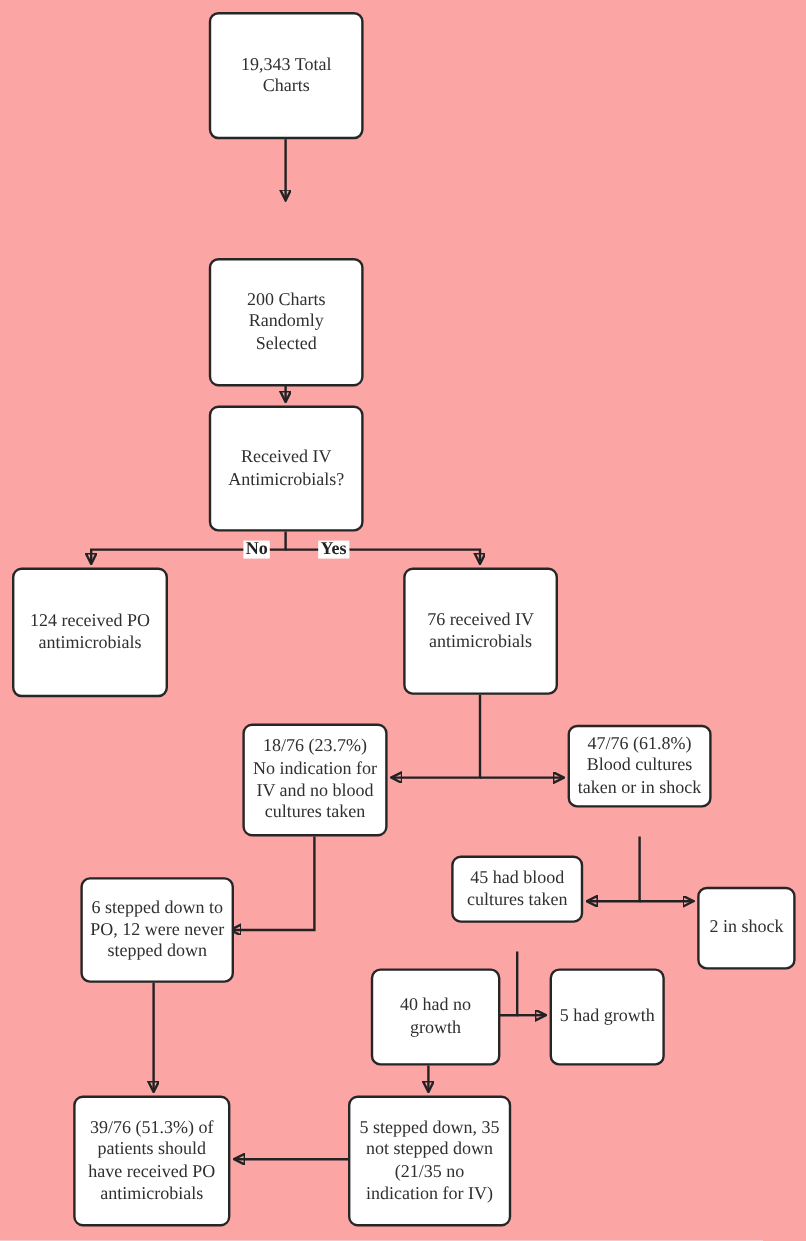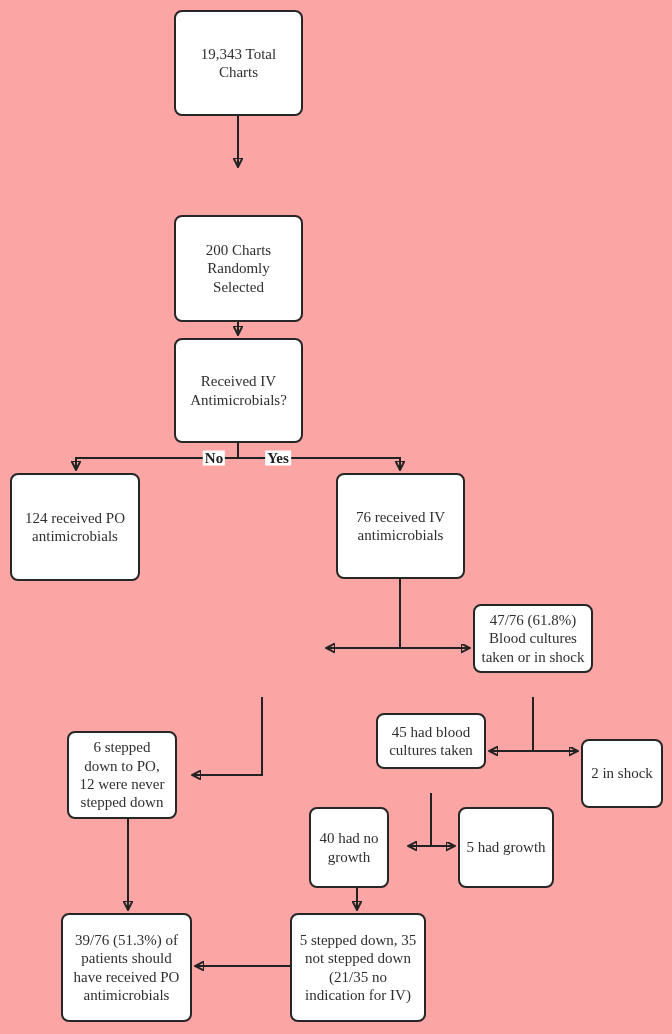"18/76 (23.7%) No indication for" div.node { html: none -> <div> <span>18/76 (23.7%) No indication for IV and no blood cultures taken</span> </div> }
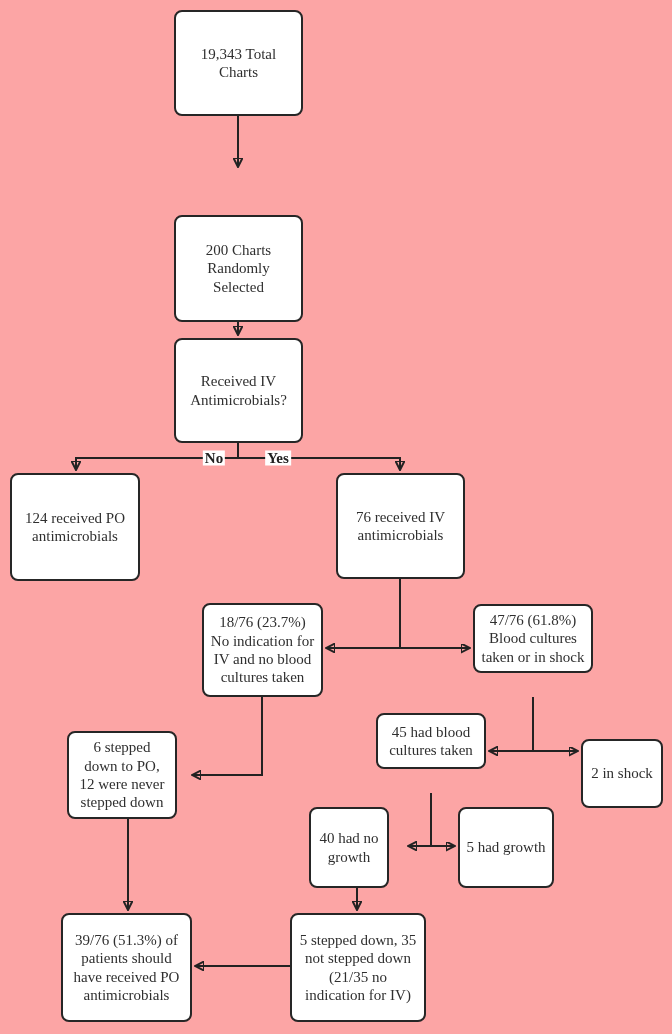"6 stepped down to PO," div.node { width: 110px -> 128px }
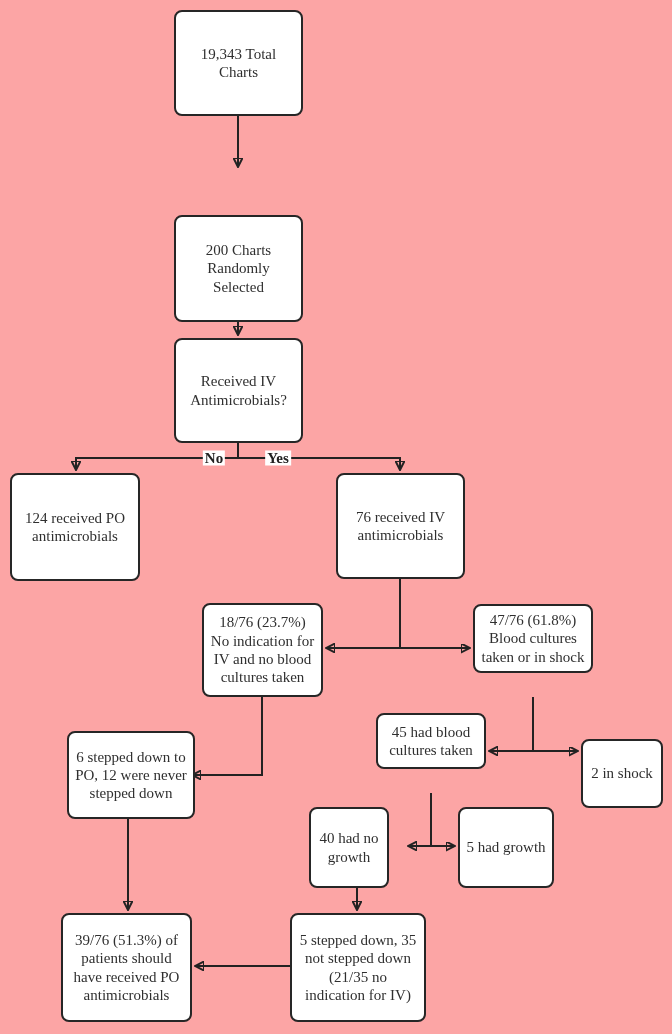"40 had no growth" div.node { width: 80px -> 108px }
